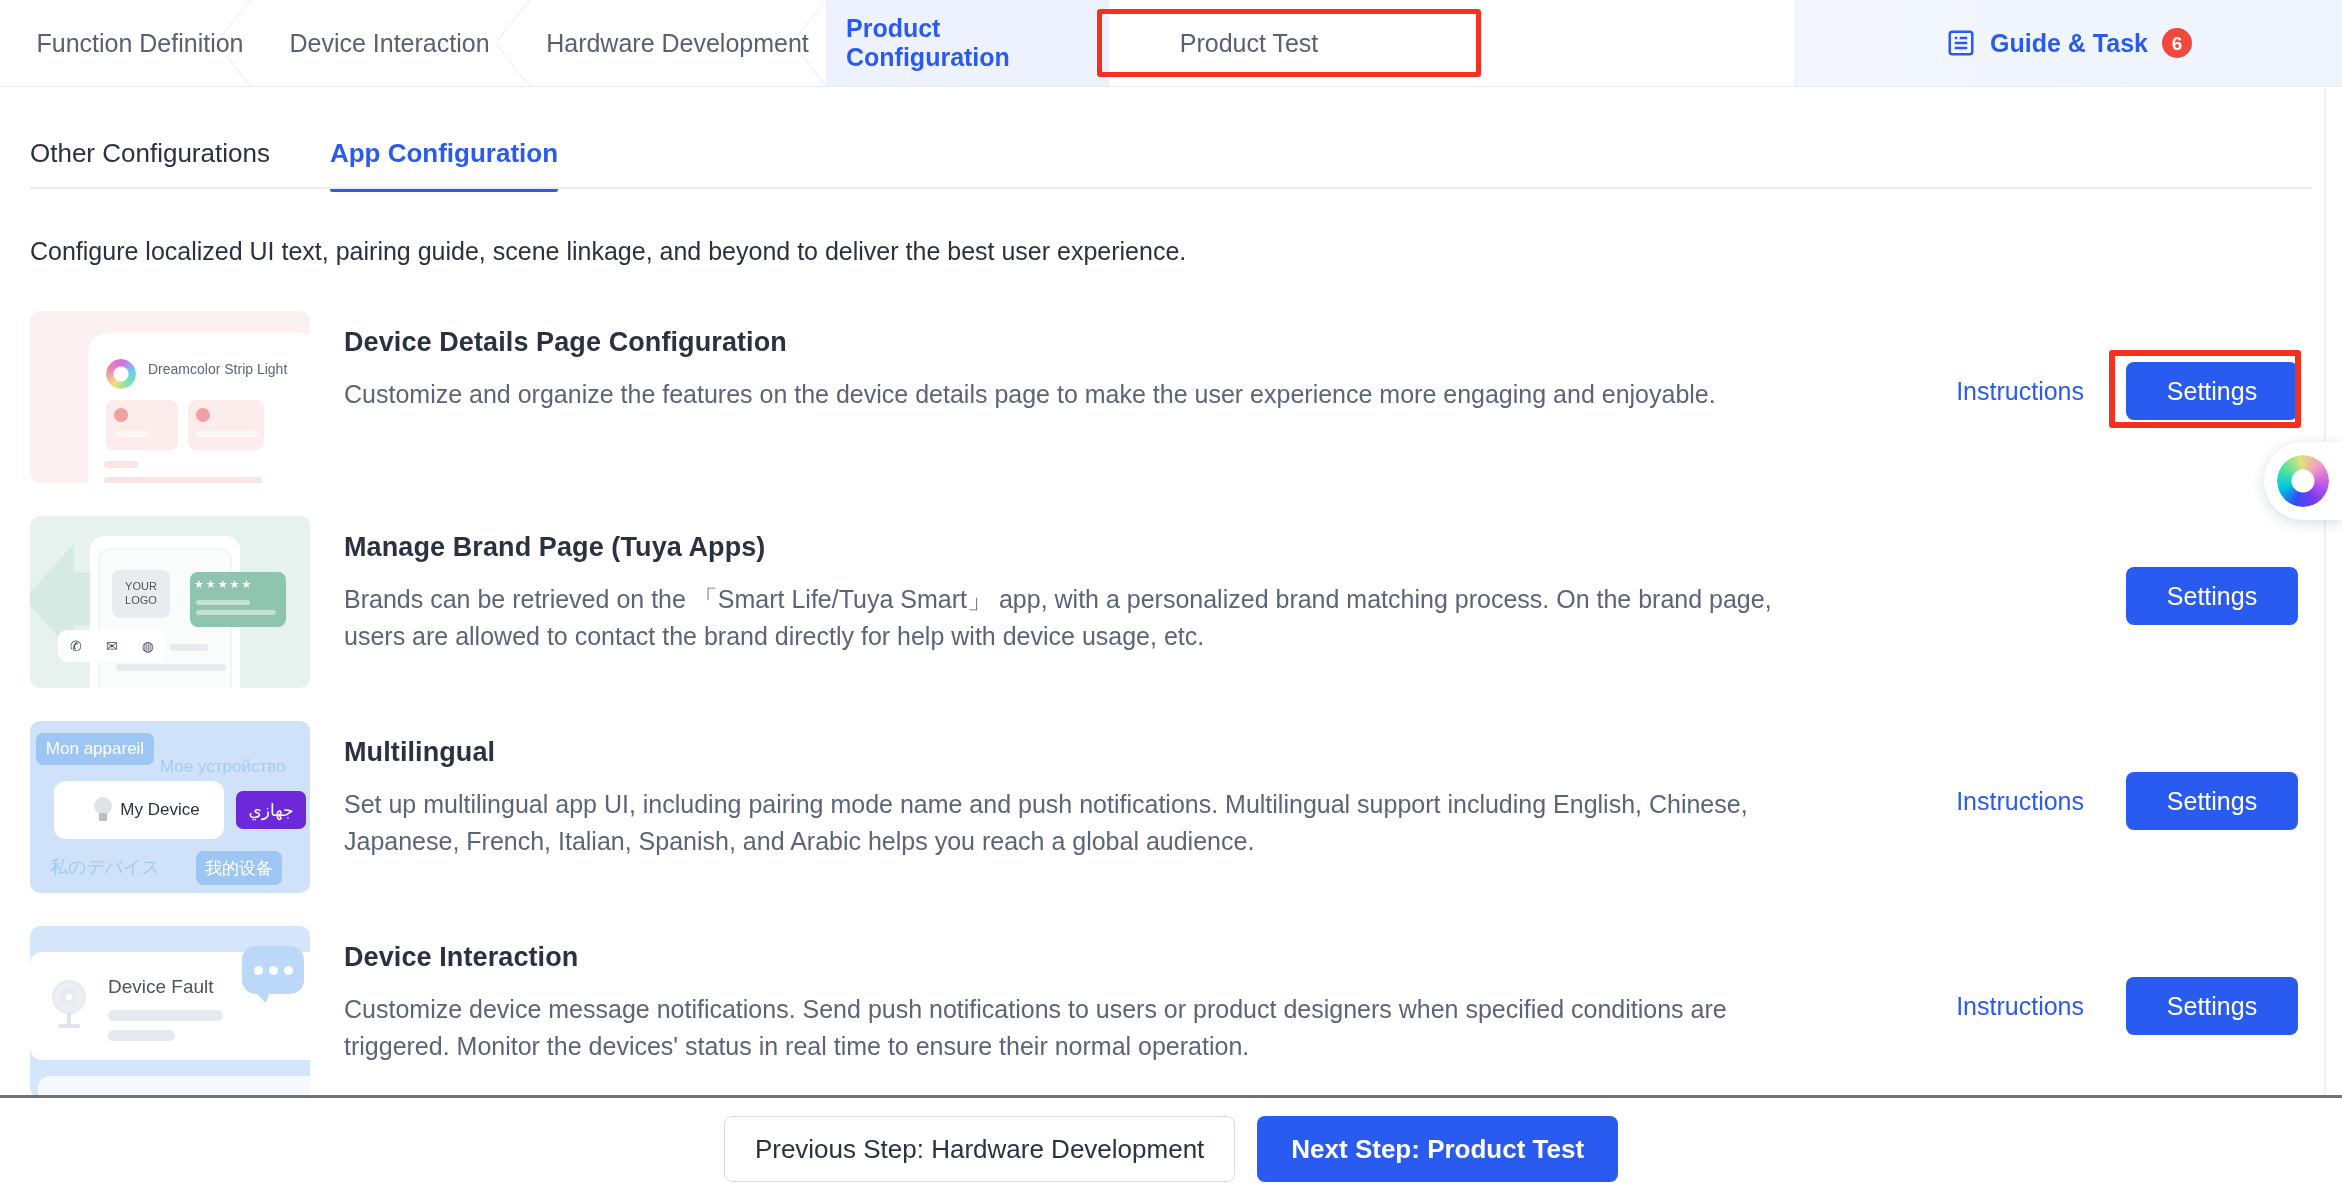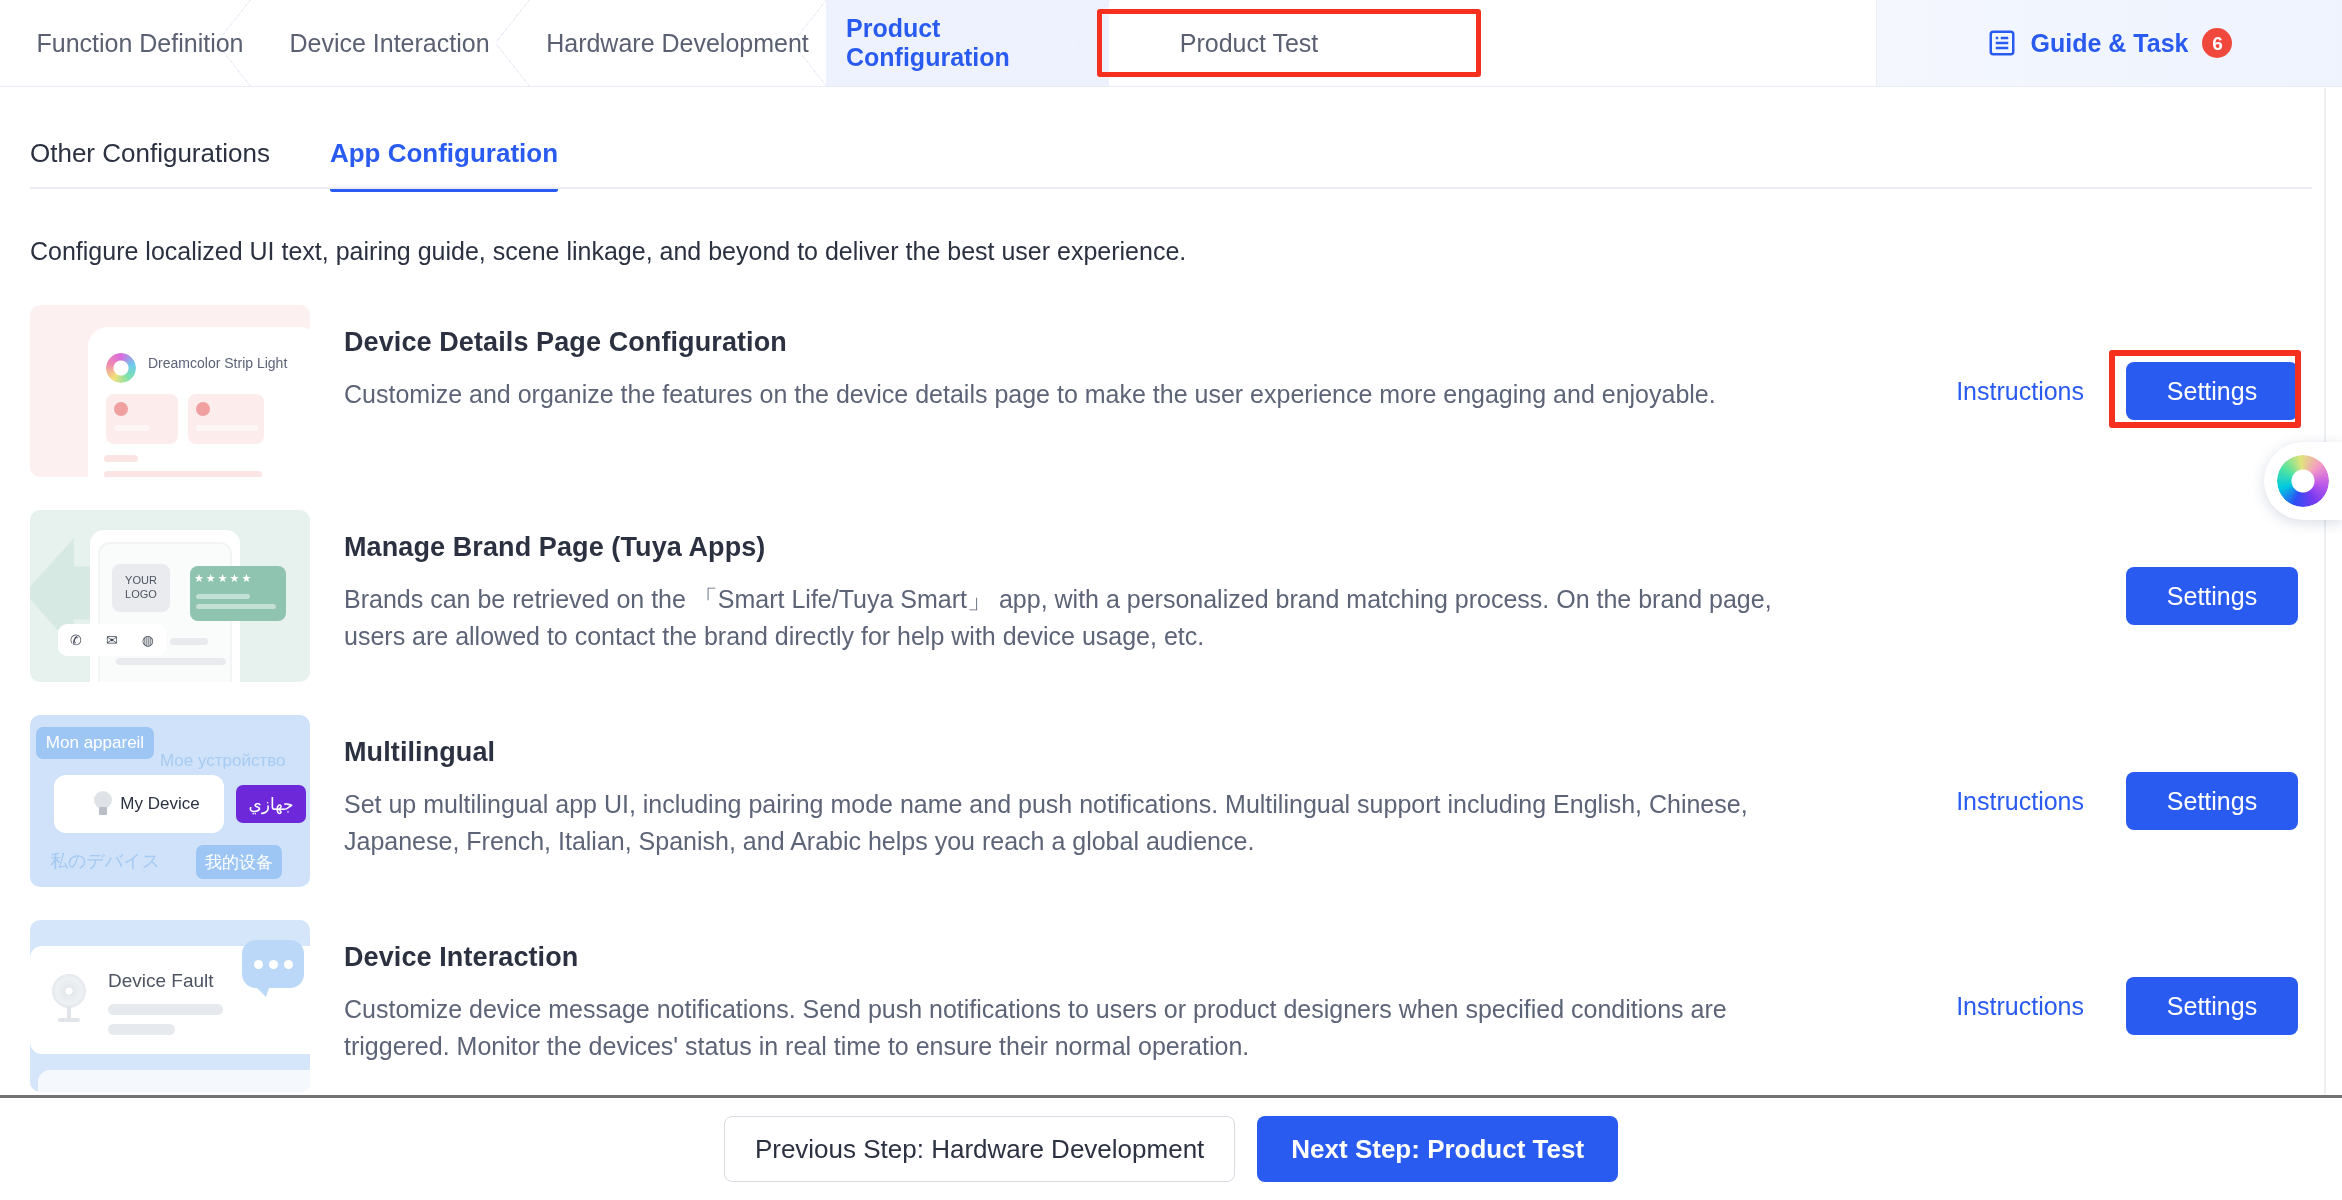"Guide & Task" .guide { width: 466px -> 547px }
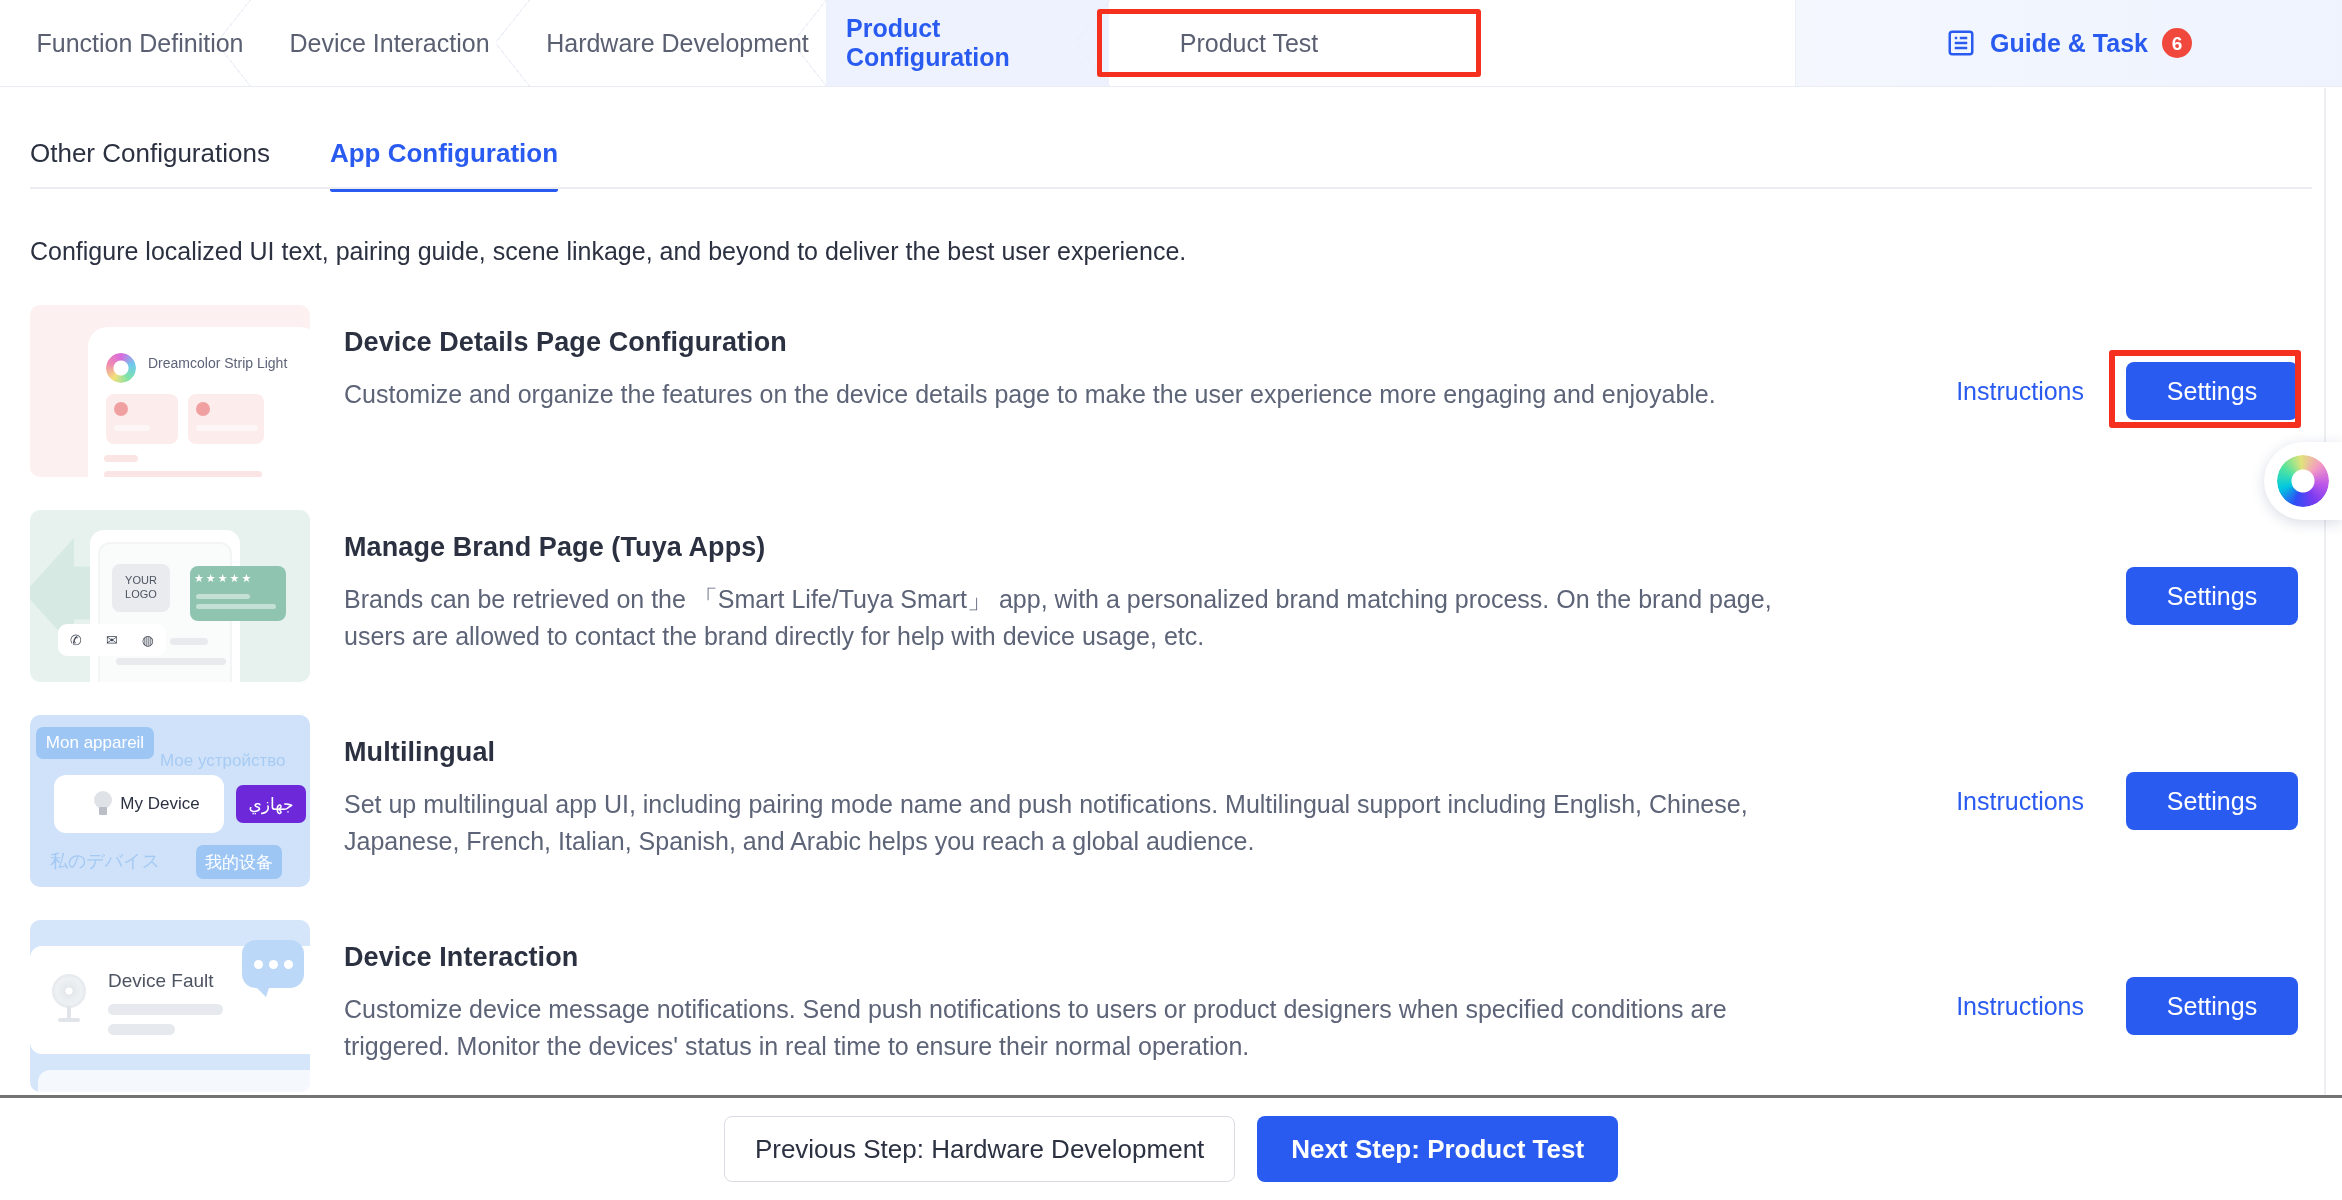"Dreamcolor Strip Light" .thumb { margin-top: 10px -> 16px }
